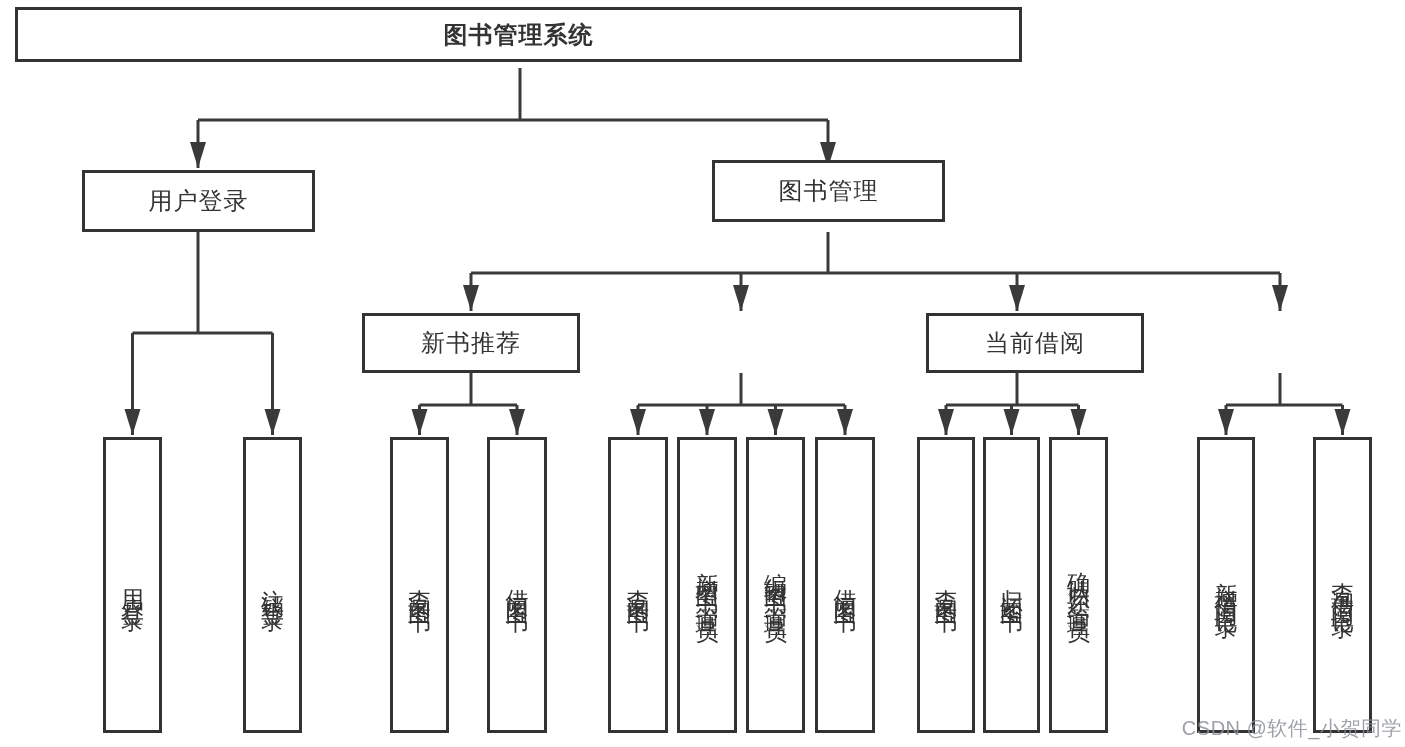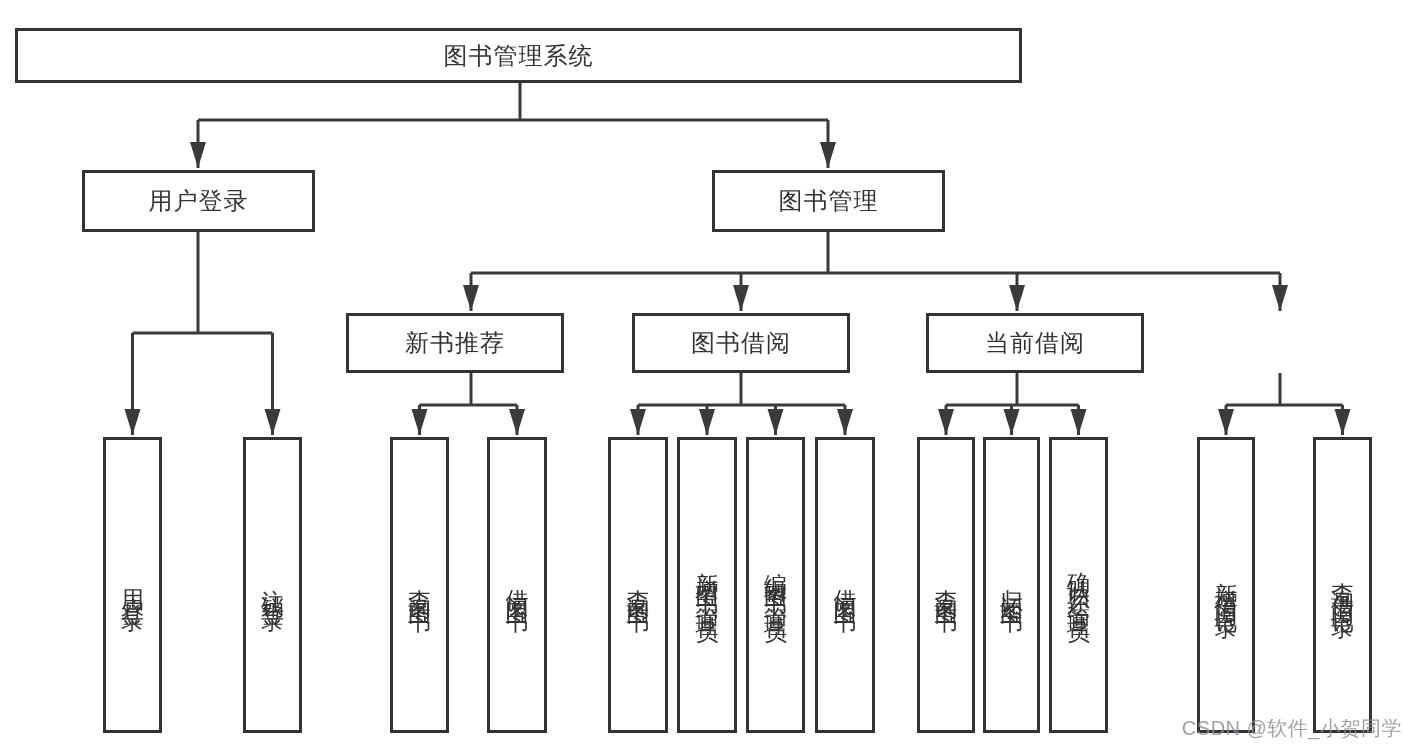"图书管理系统" div.node { font-weight: none -> bold; top: 28px -> 7px }
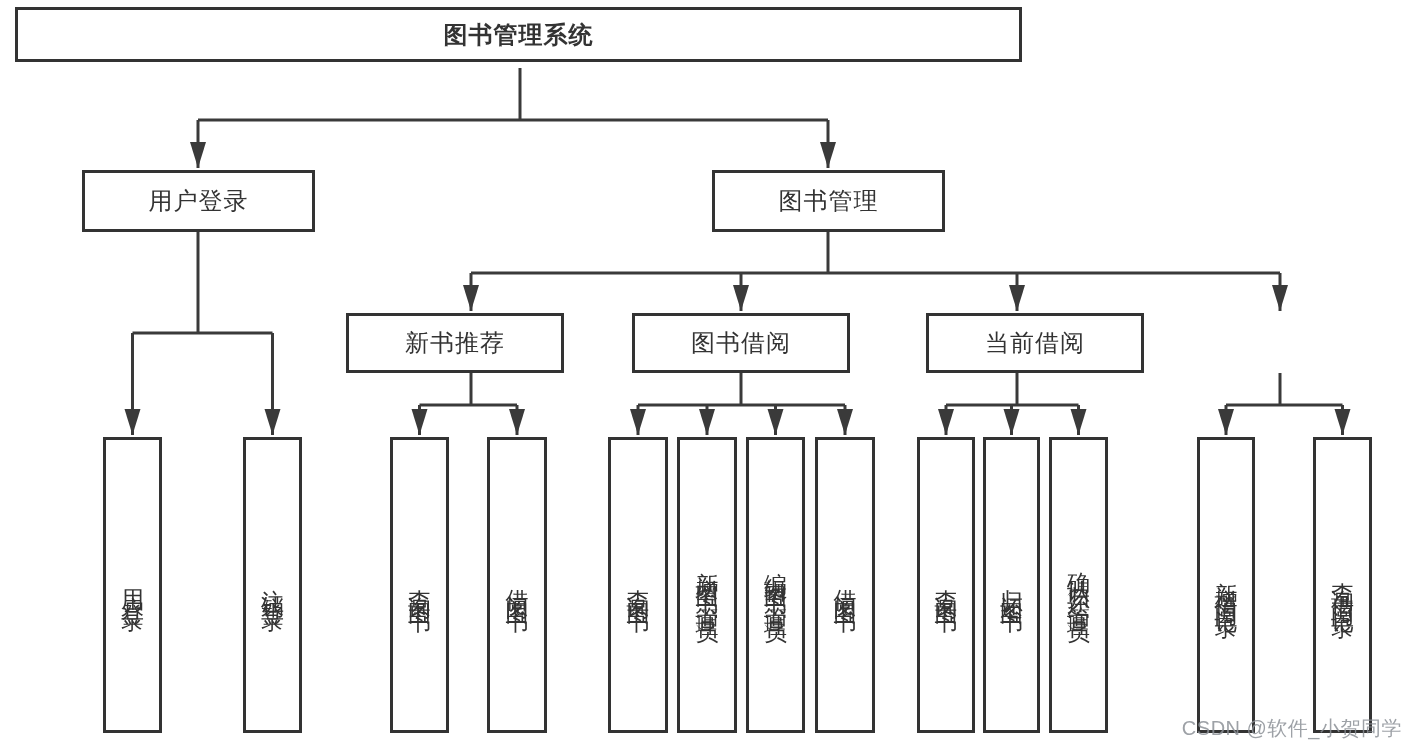"图书管理" div.node { top: 170px -> 160px }
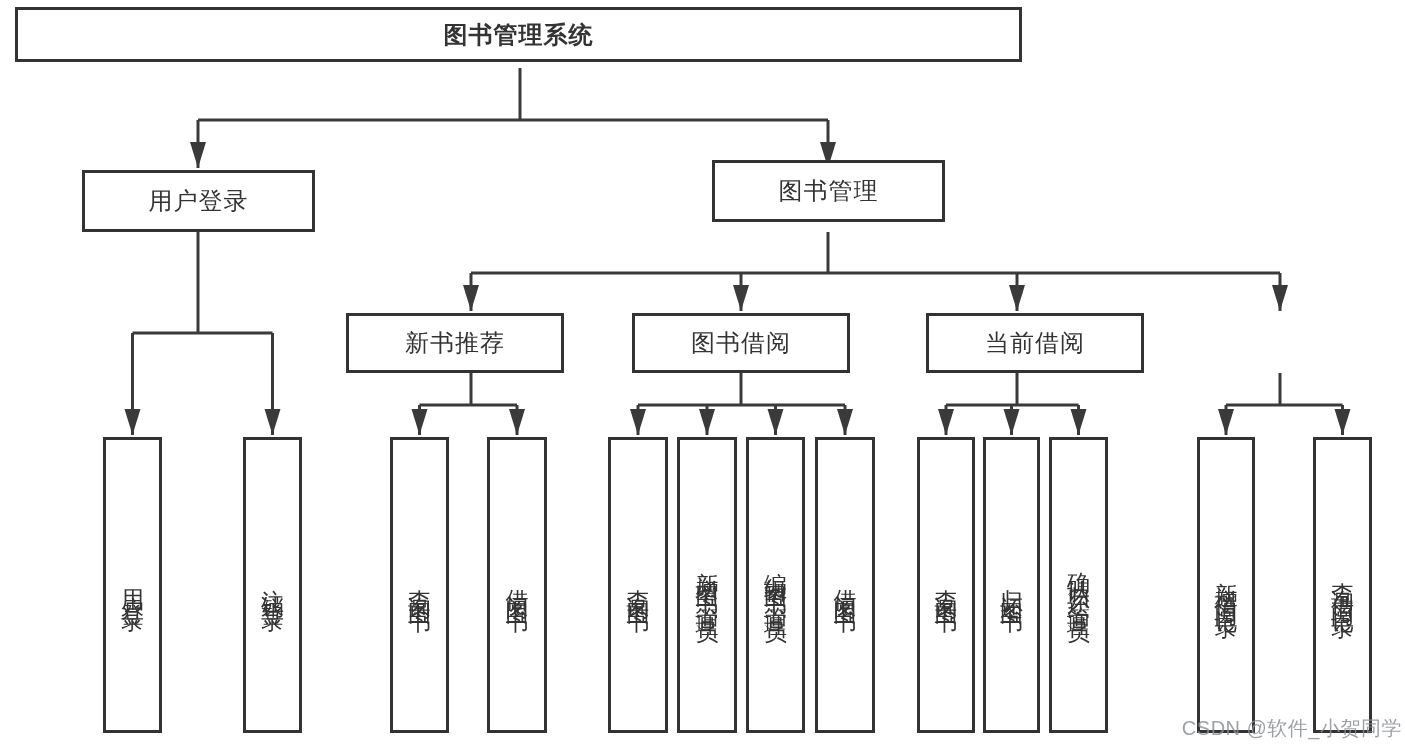"新书推荐" div.node { left: 346px -> 362px }
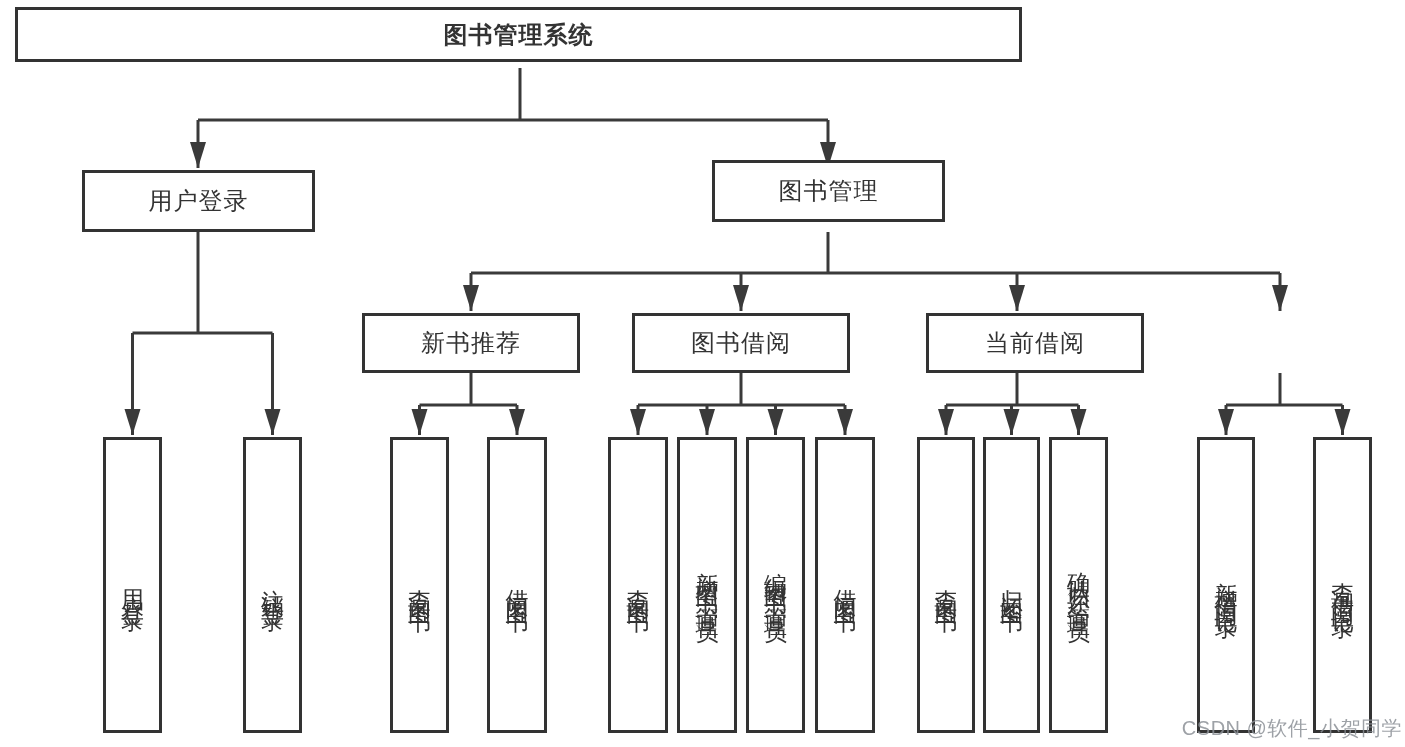"图书借阅" div.node { html: <div> <span>图书借阅</span> </div> -> none }
